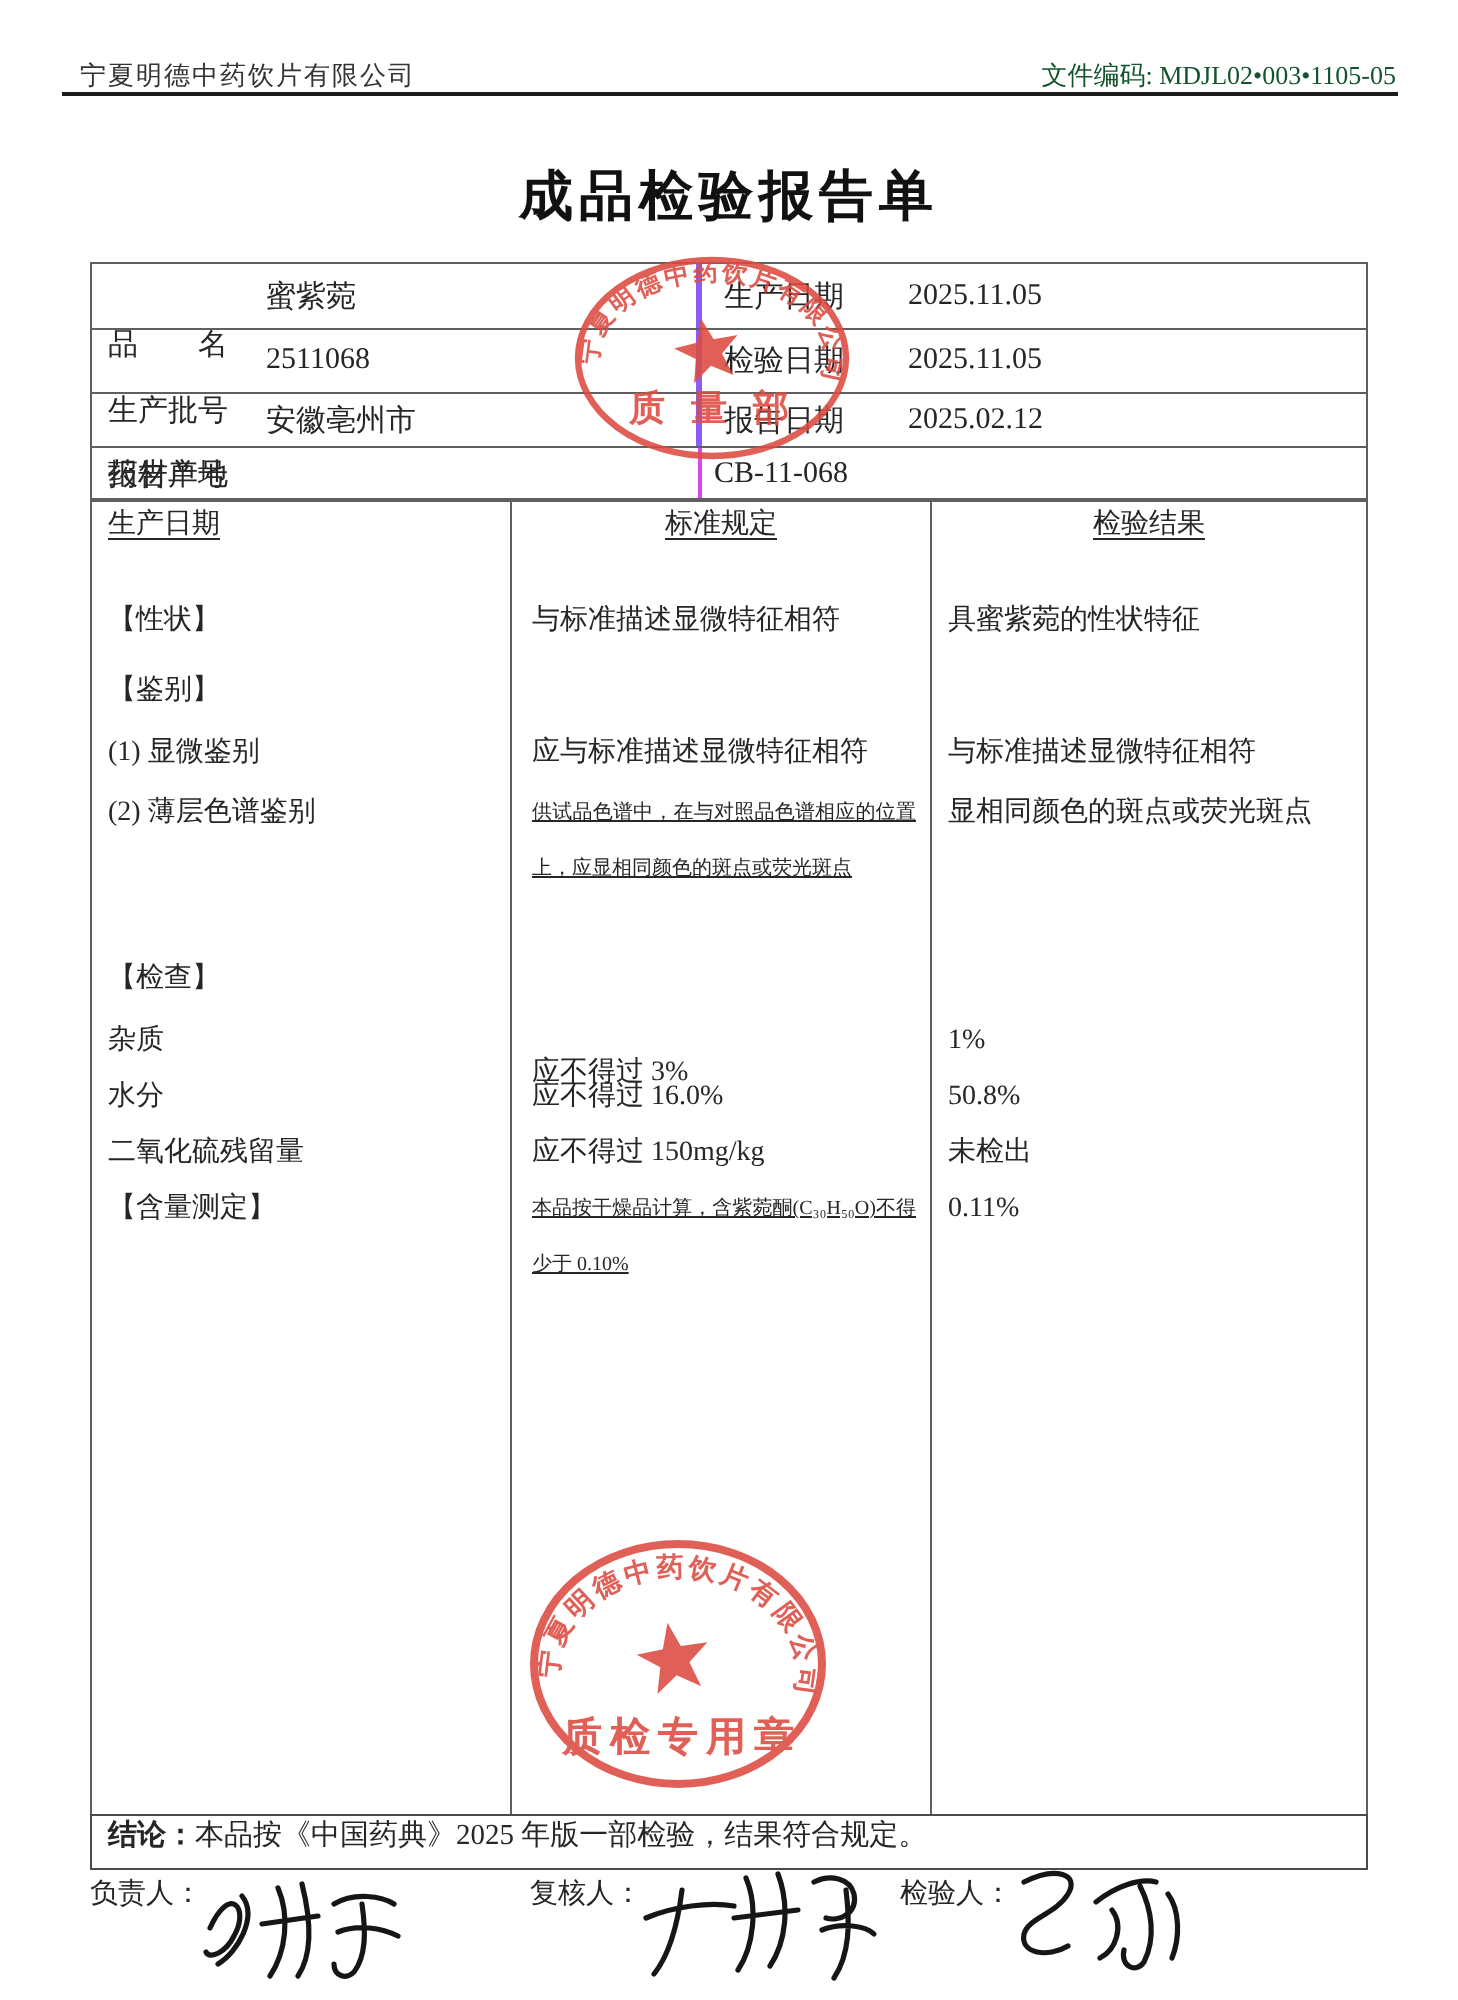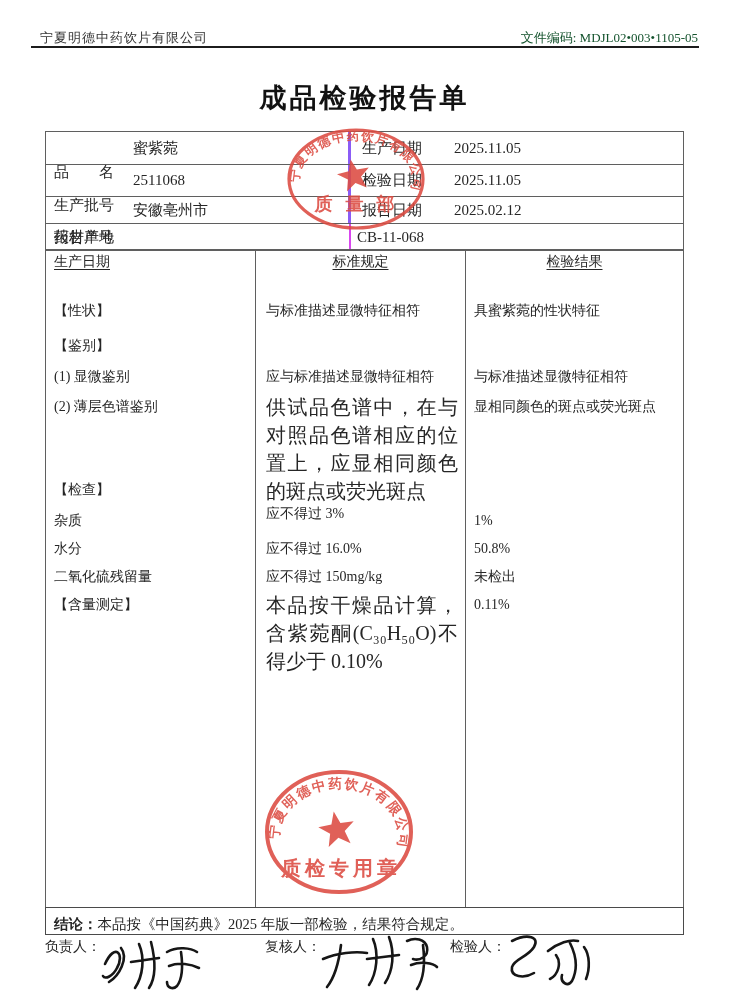"供试品色谱中，在与对照品色谱相应的位置上，应显相同颜色的斑点或荧光斑点" .para { font-size: 20px -> 10px; text-decoration: none -> underline }
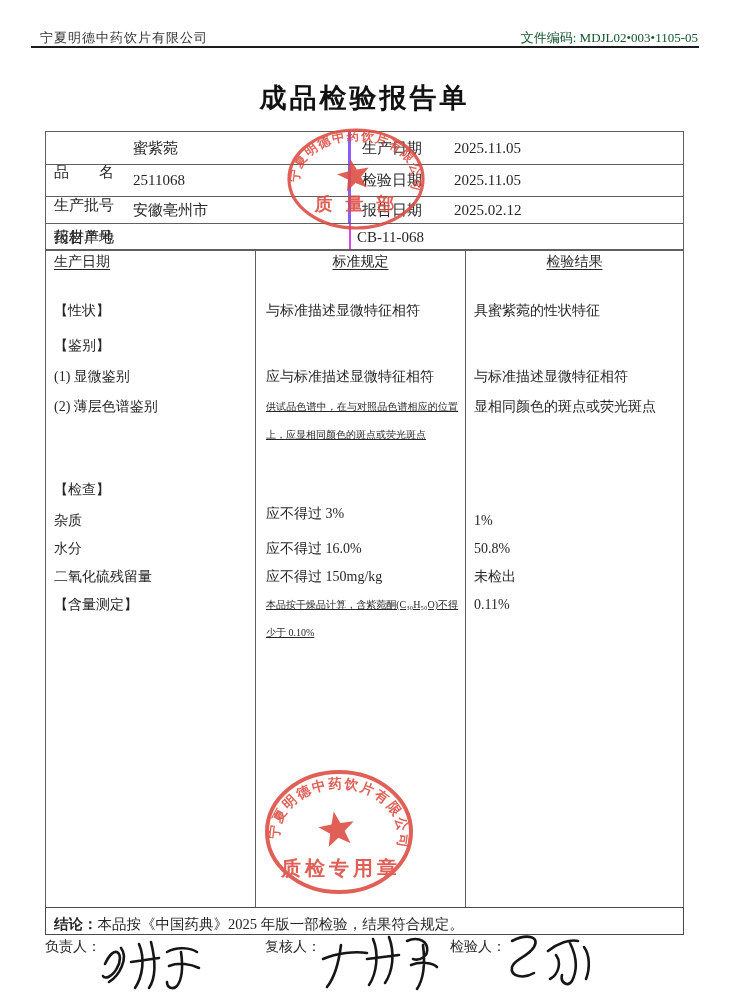"应不得过 3%" div.ln { top: 254px -> 277px }
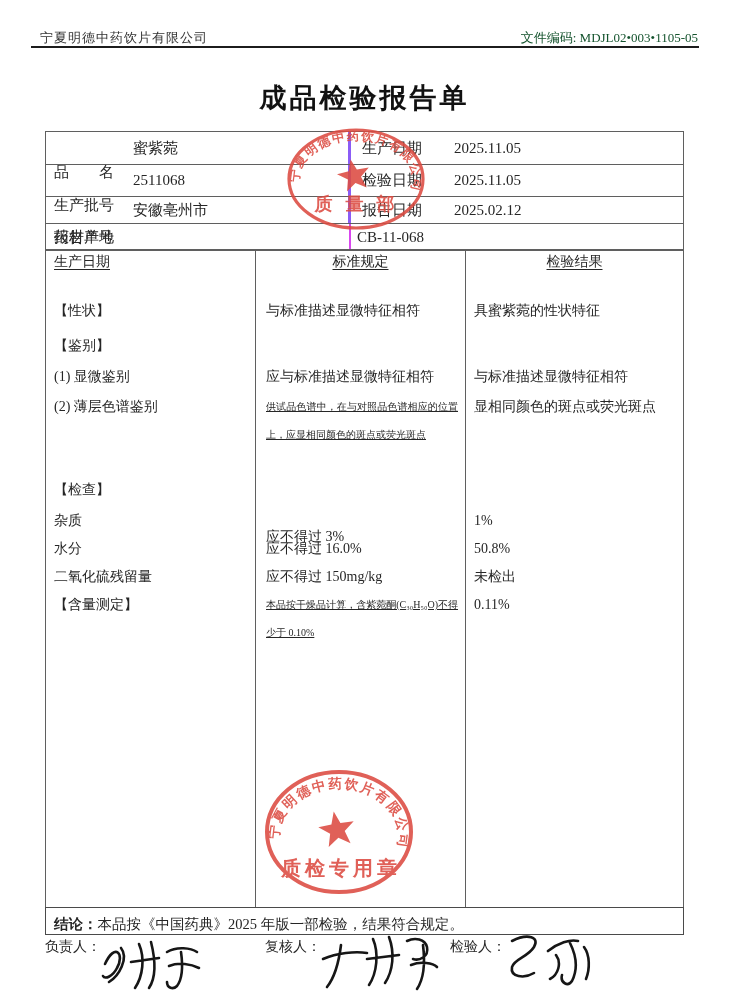"结论：" .concl { align-items: flex-end -> flex-start }
